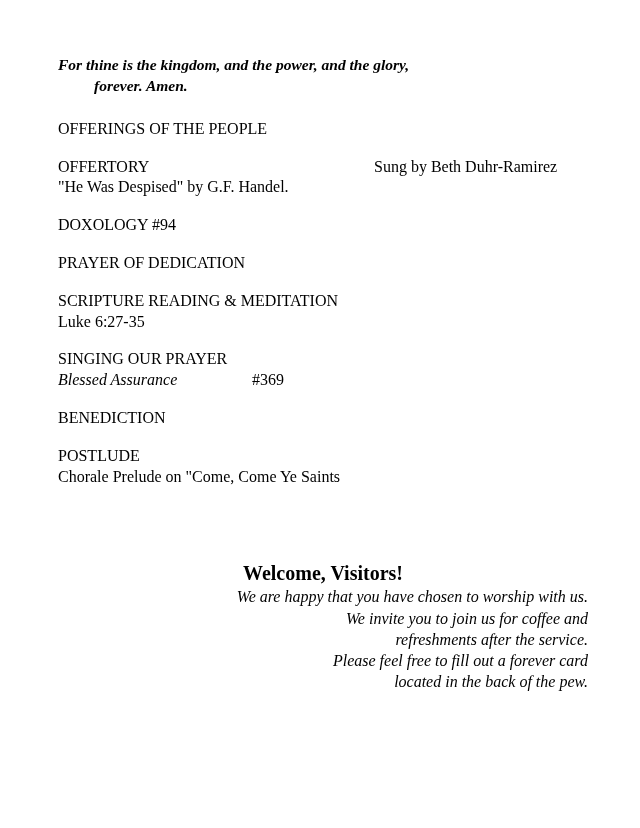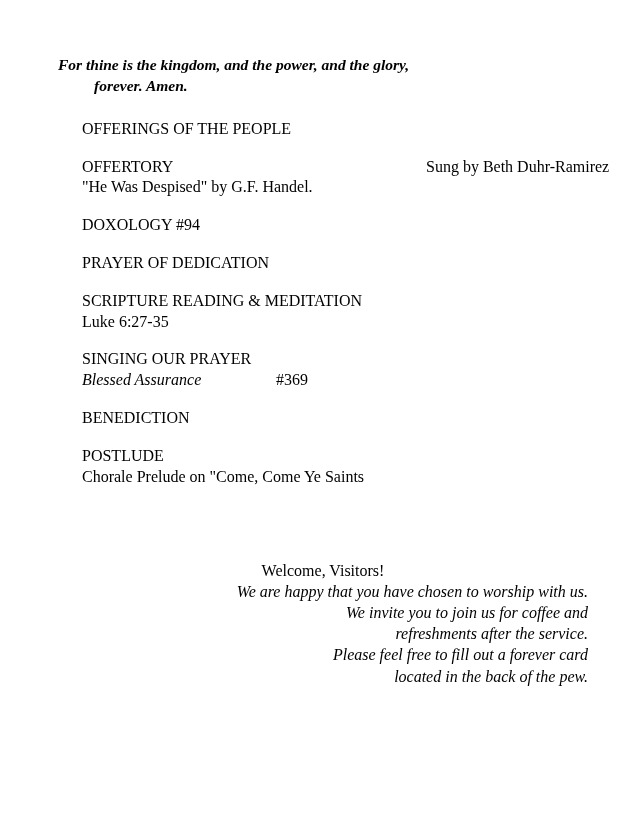"OFFERINGS OF THE PEOPLE" .block { margin-left: 24px -> none }
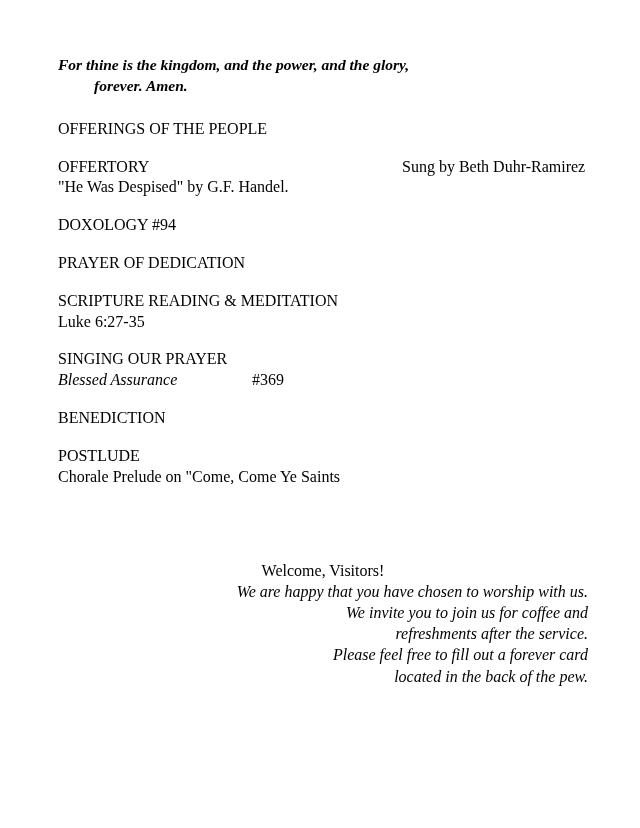"Sung by Beth Duhr-Ramirez" .title-line .right-note { left: 344px -> 316px }
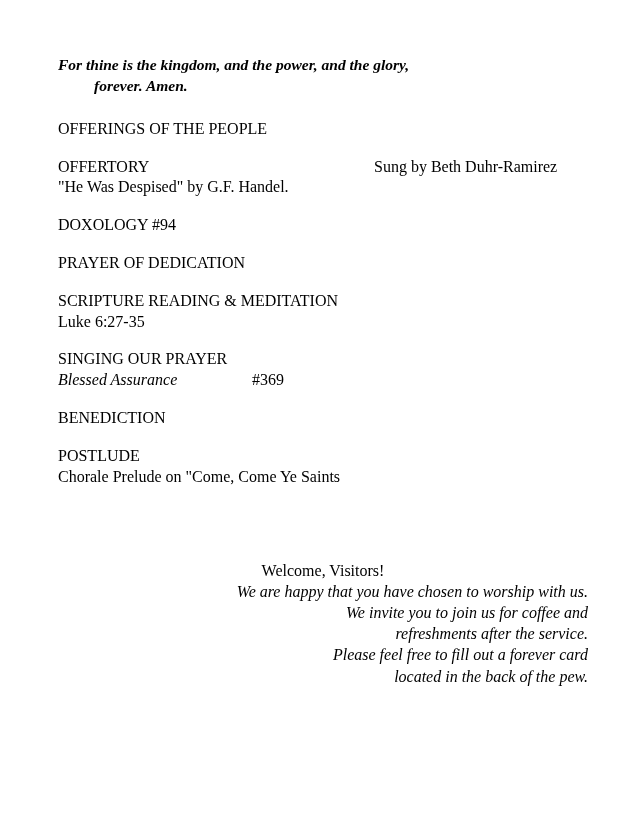"Welcome, Visitors!" .visitors .heading { font-size: 16px -> 20px; font-weight: normal -> bold }
